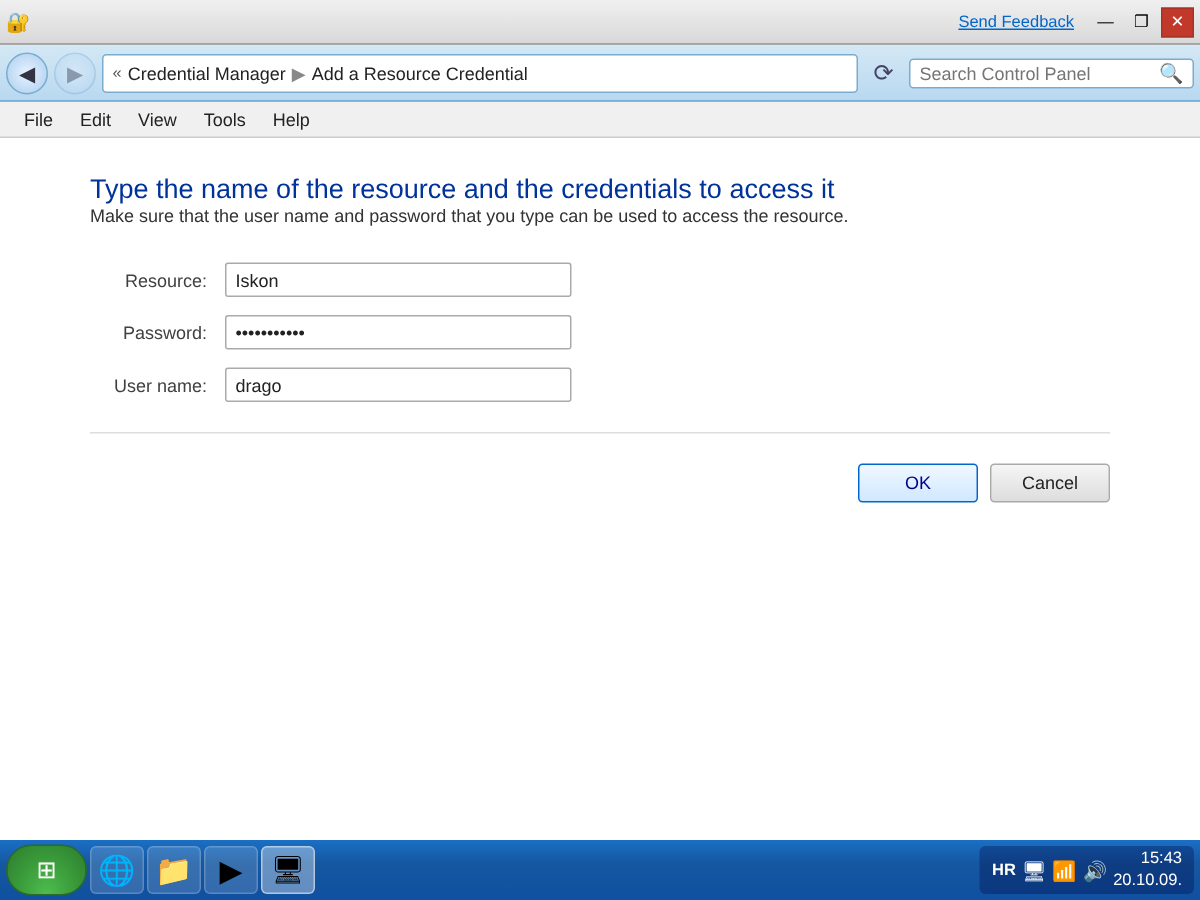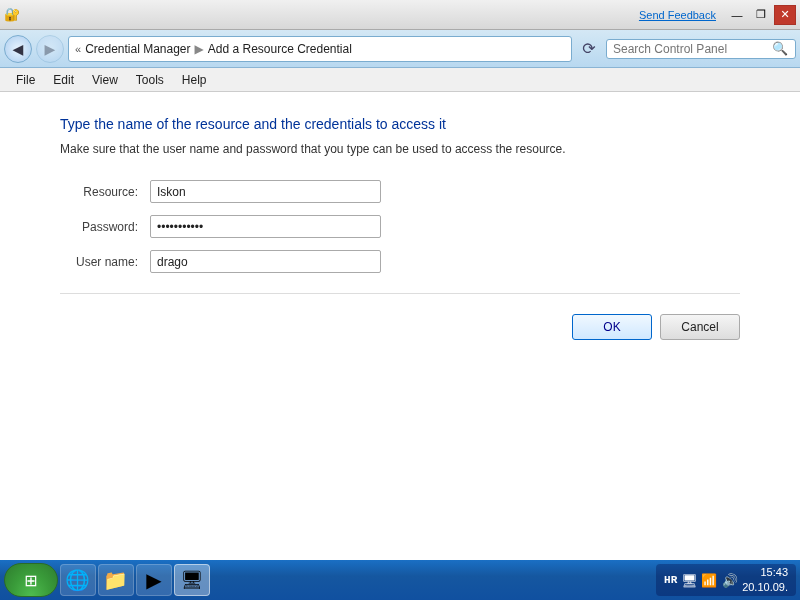"Type the name of the" .page-title { font-size: 14px -> 18px; margin-bottom: 10px -> none }
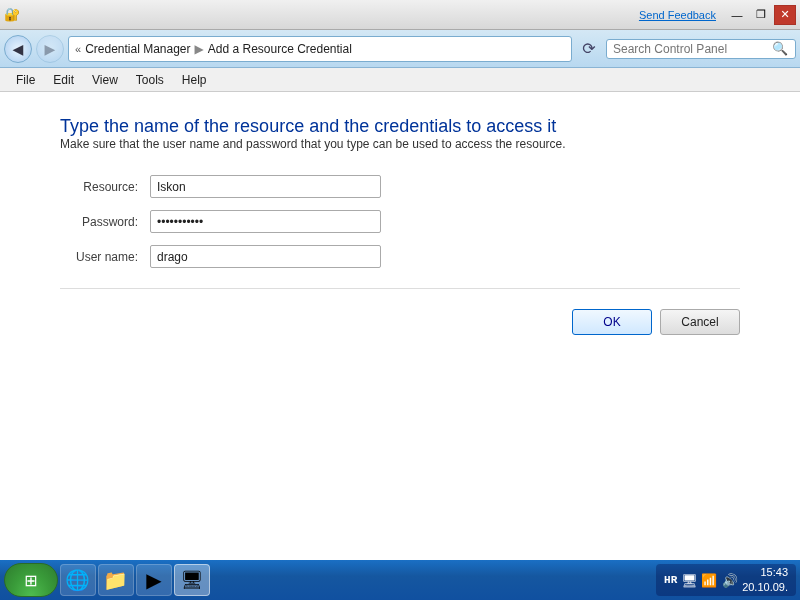"HR" .tray-lang { font-family: Liberation Mono, monospace -> none }
